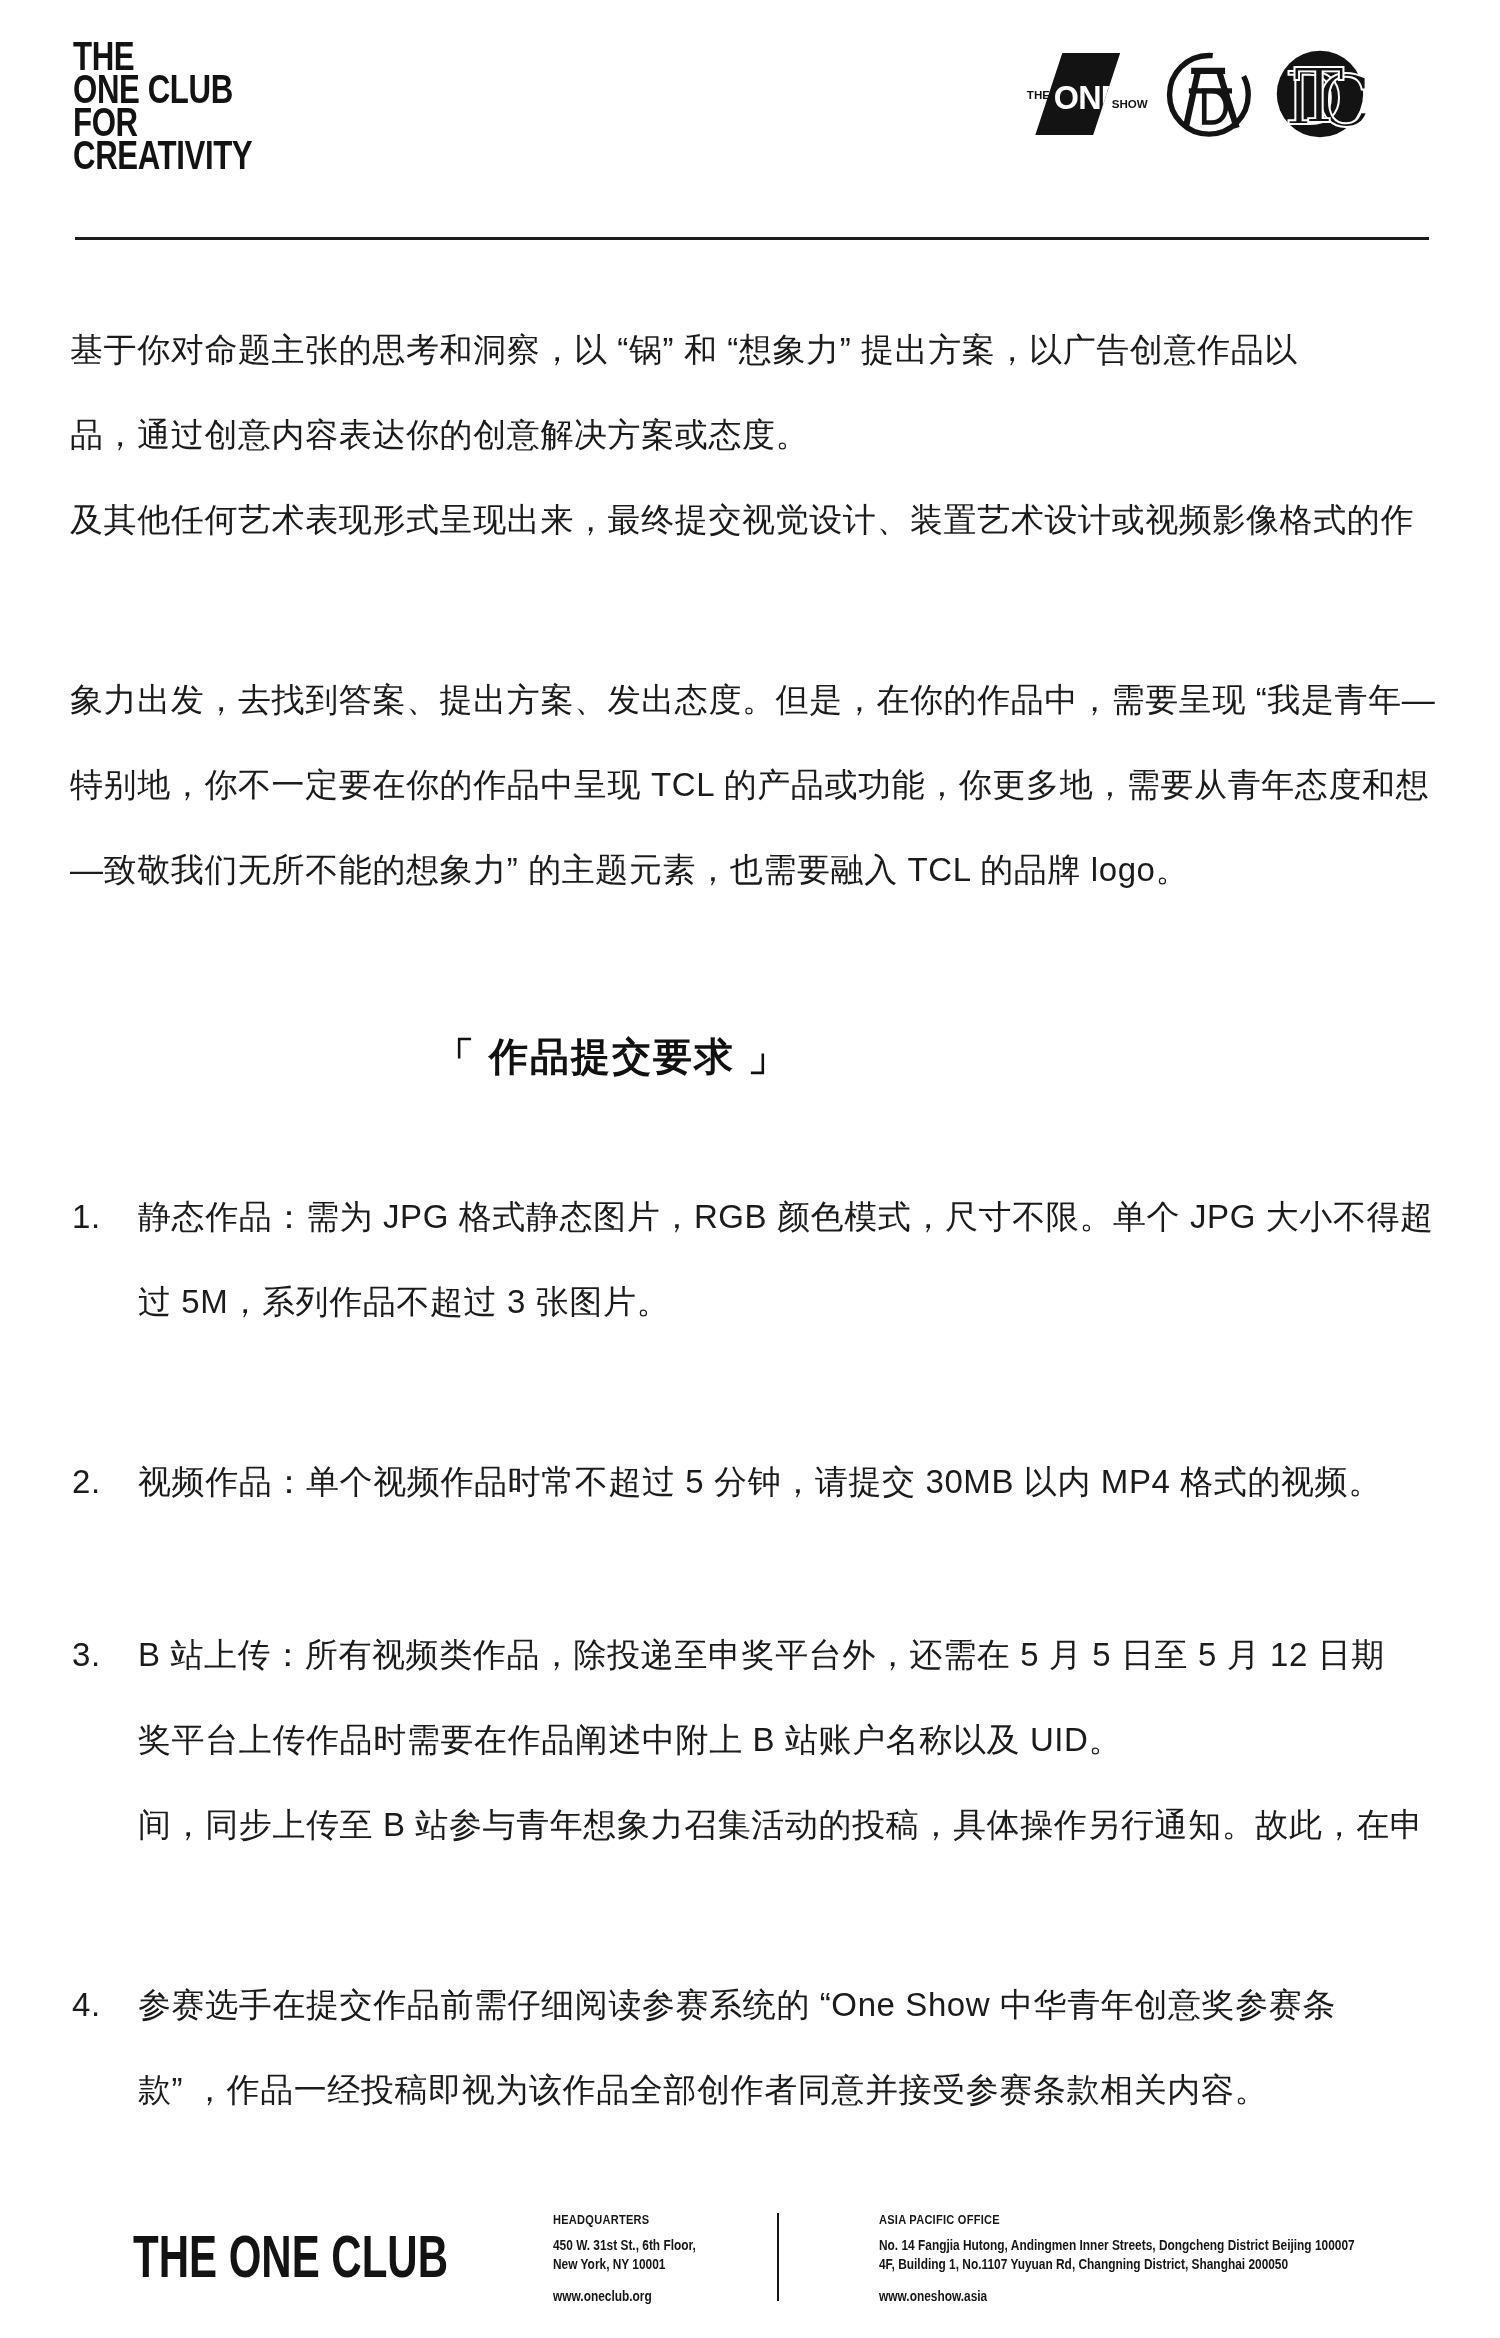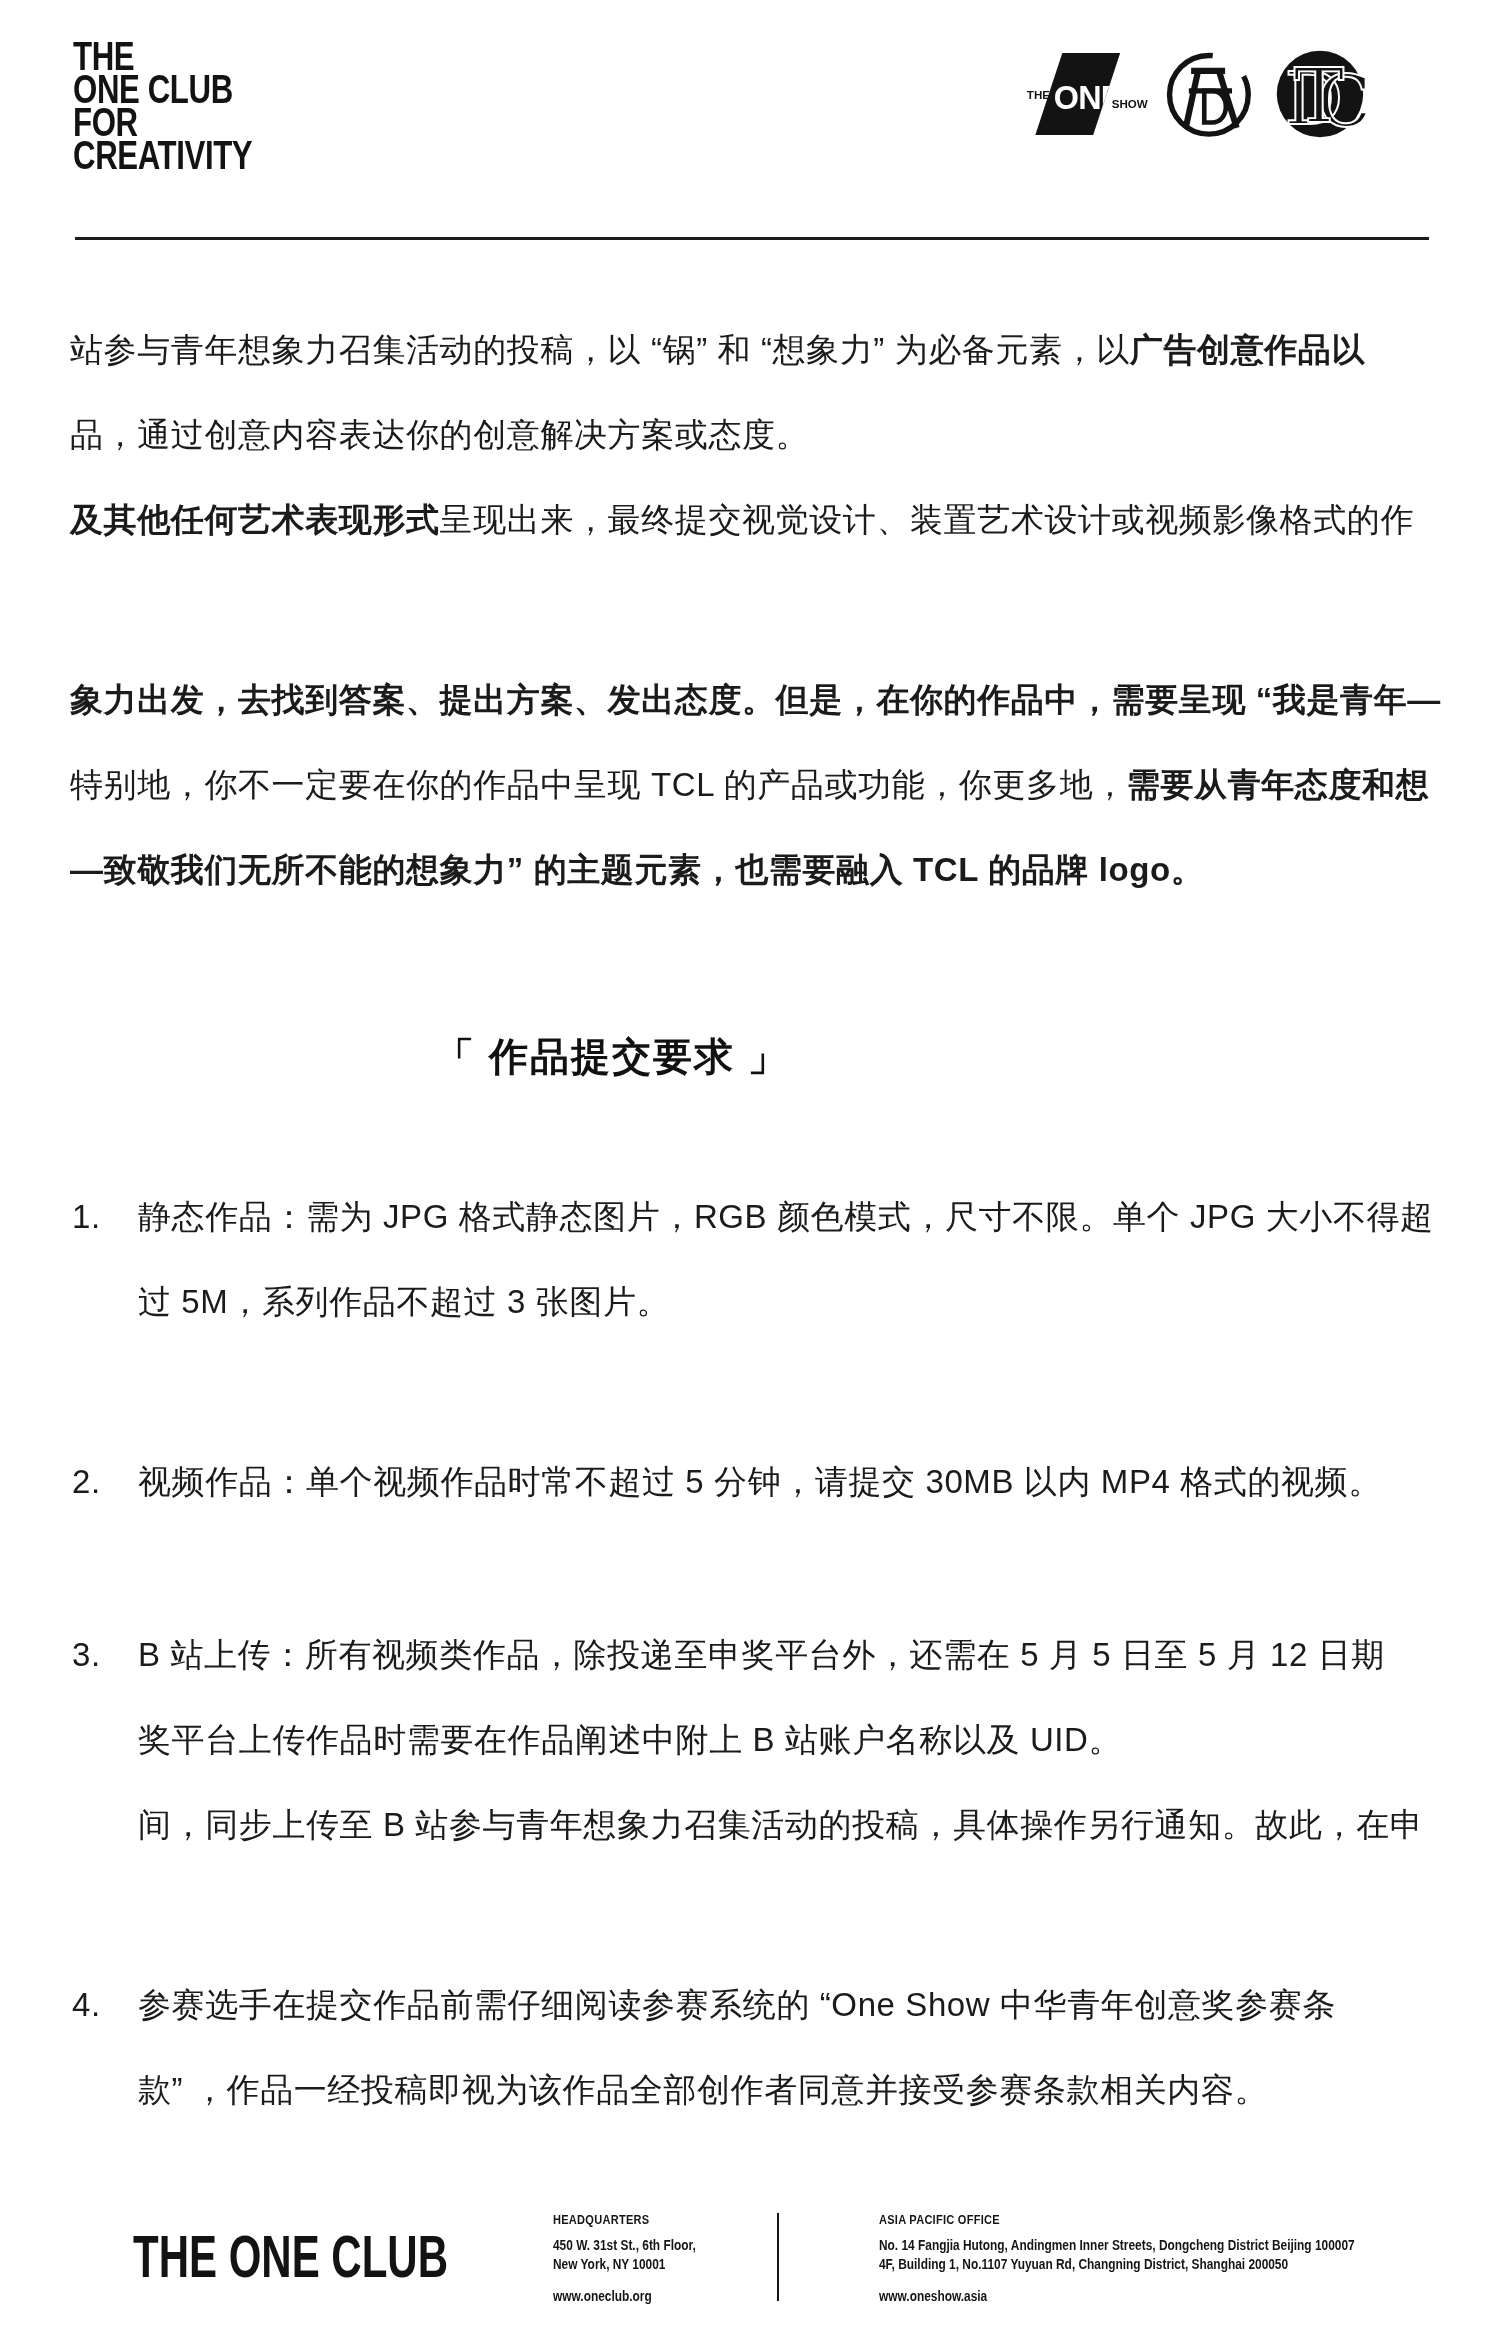"站参与青年想象力召集活动的投稿，以 “锅” 和 “想象力” 为必备元素，以" span { text: 站参与青年想象力召集活动的投稿，以 “锅” 和 “想象力” 为必备元素 -> 基于你对命题主张的思考和洞察，以 “锅” 和 “想象力” 提出方案 }
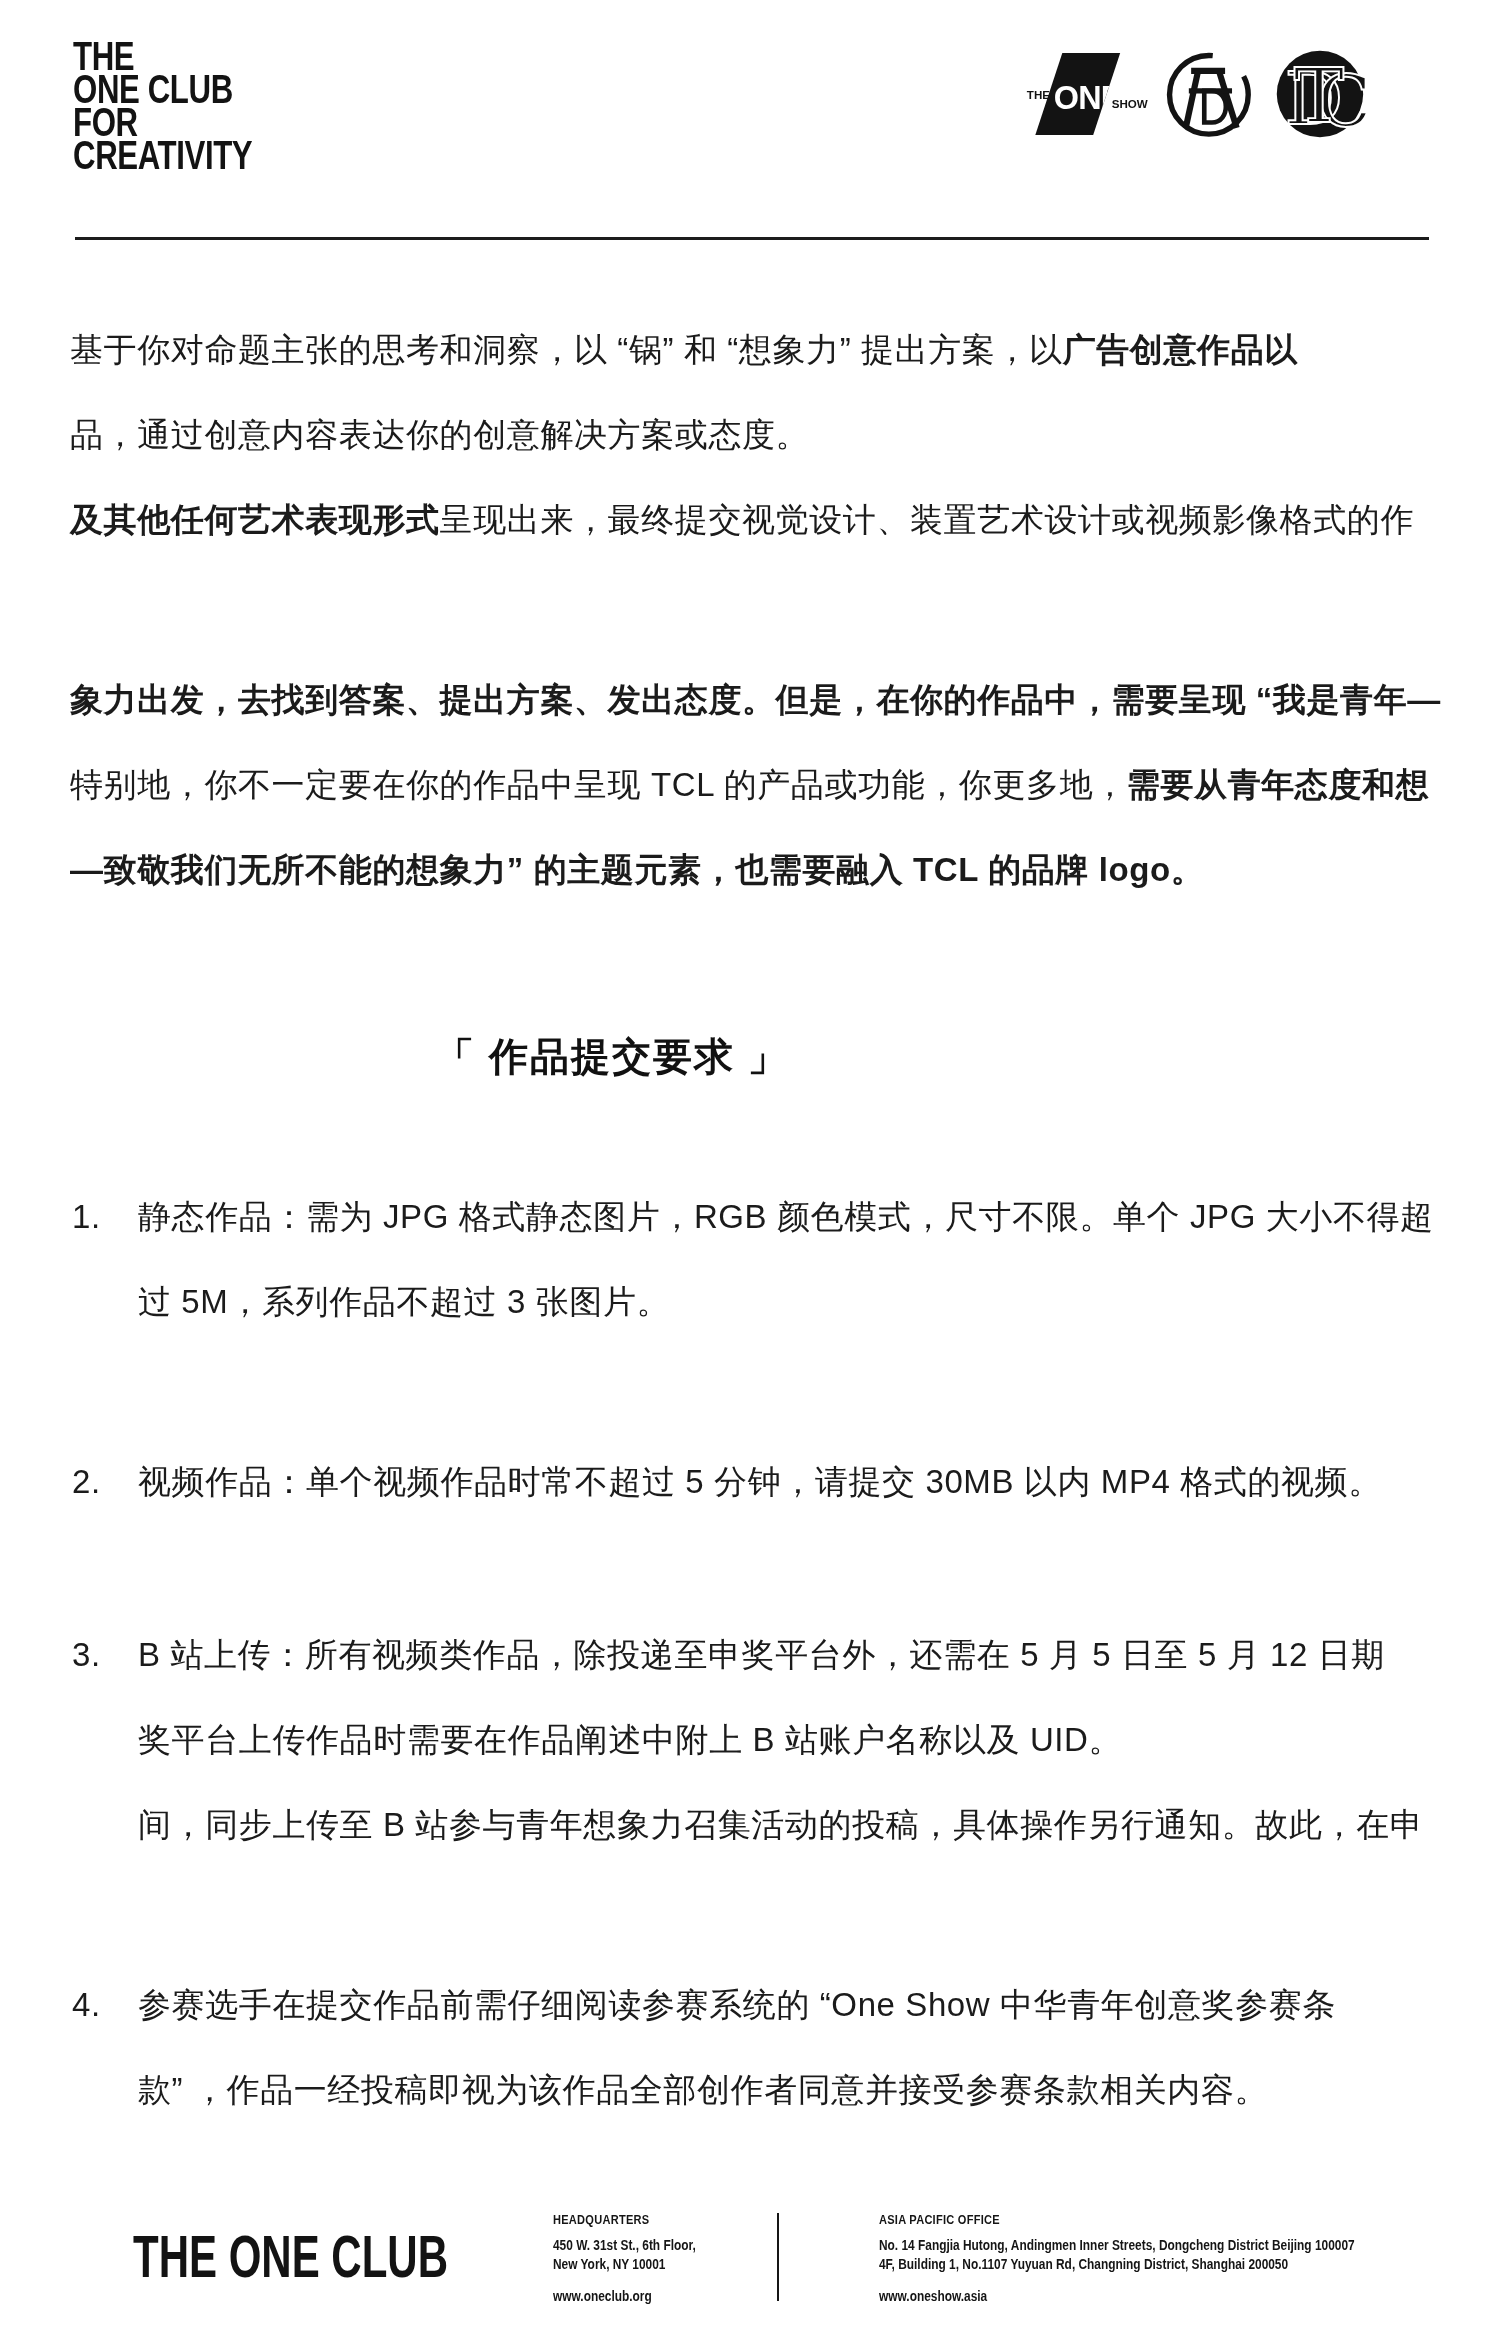"广告创意作品以" .b { font-weight: 700 -> 400 }
